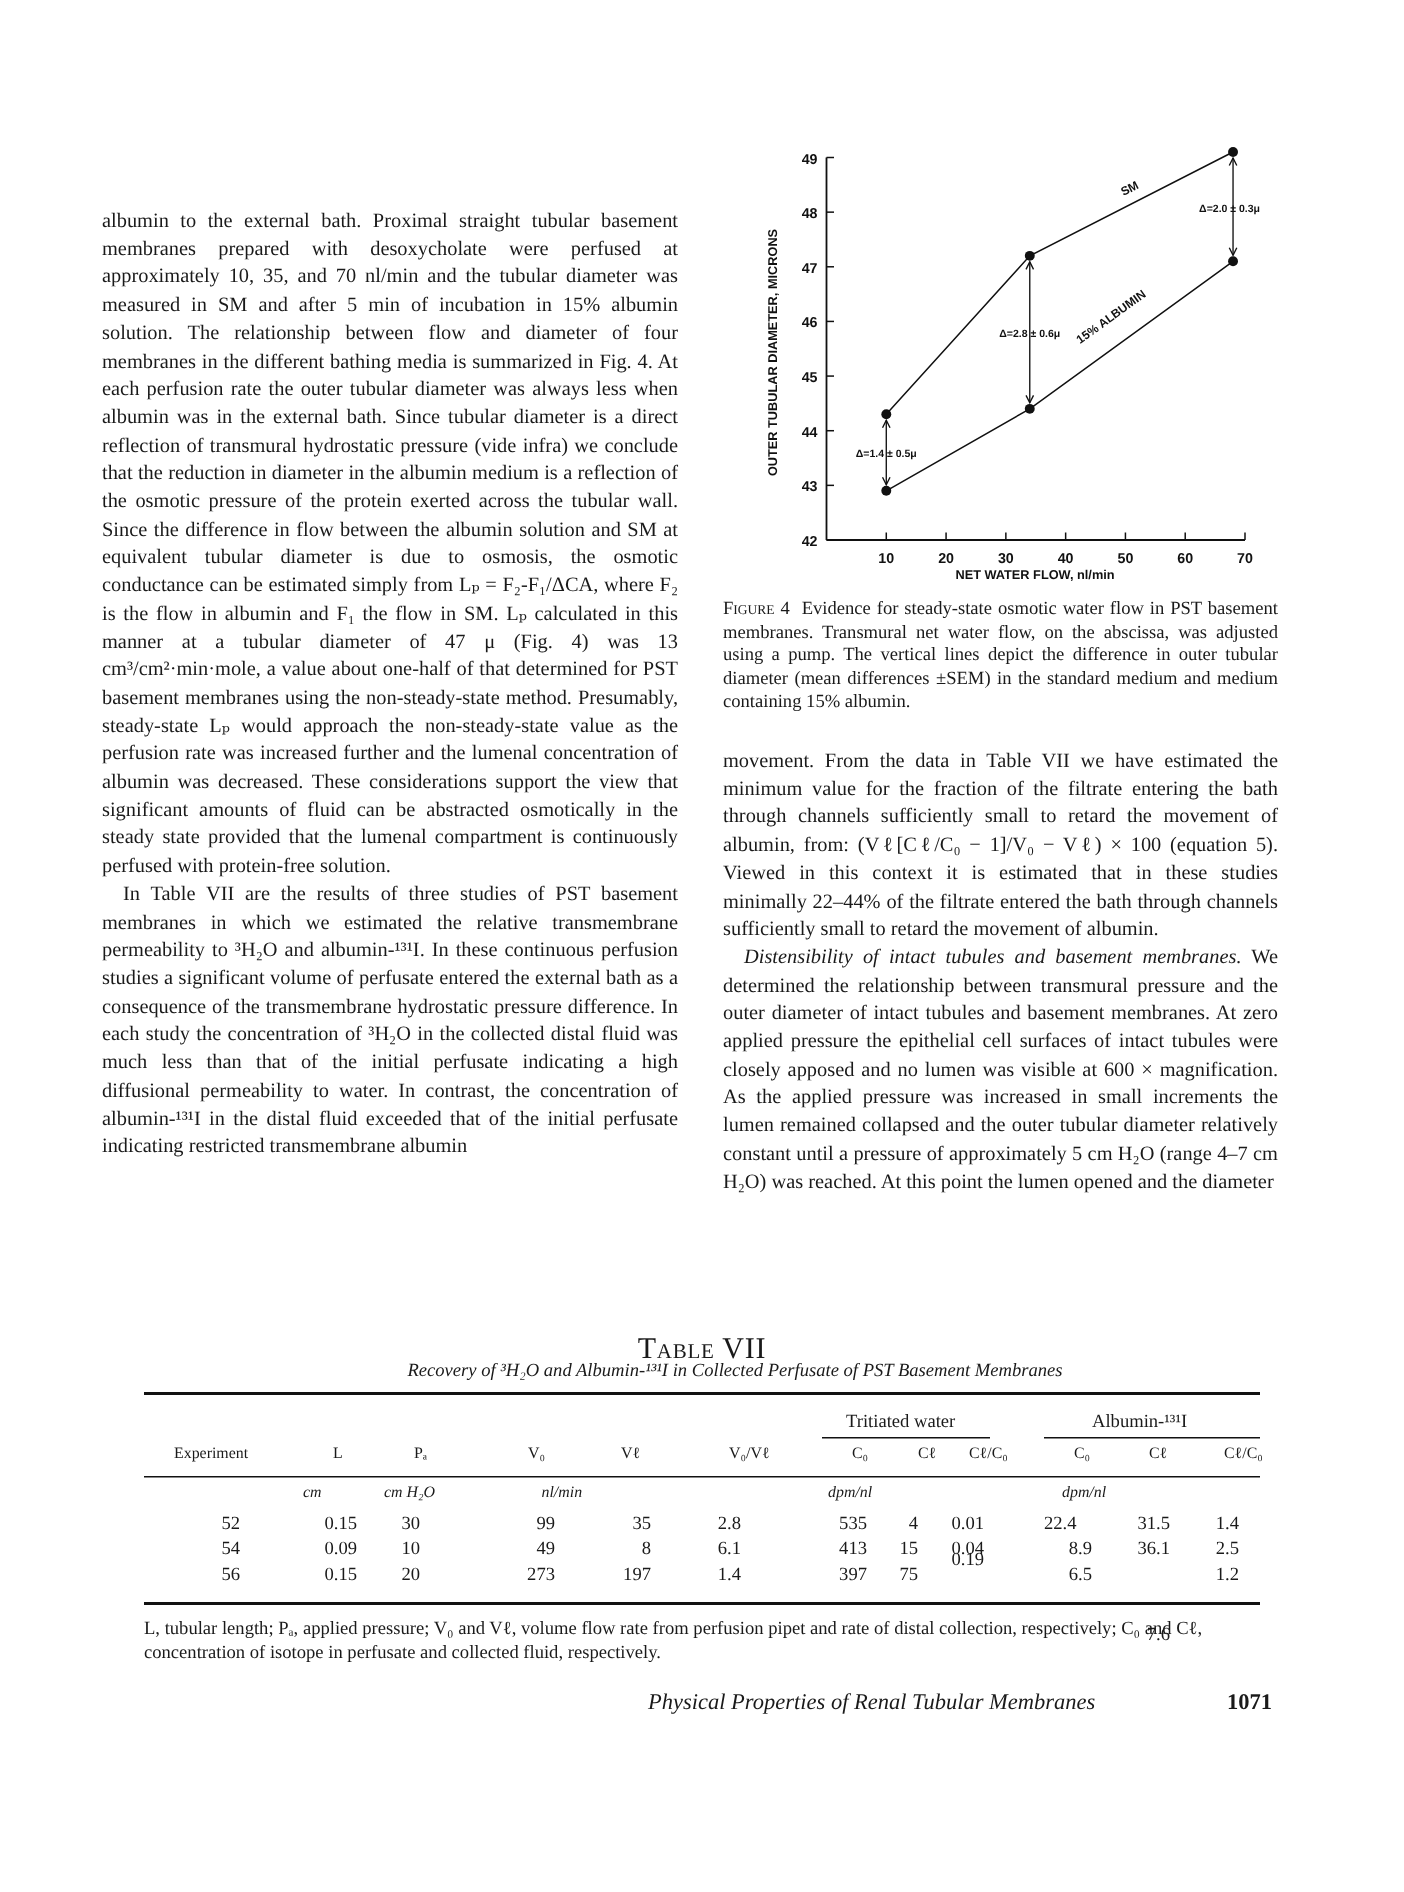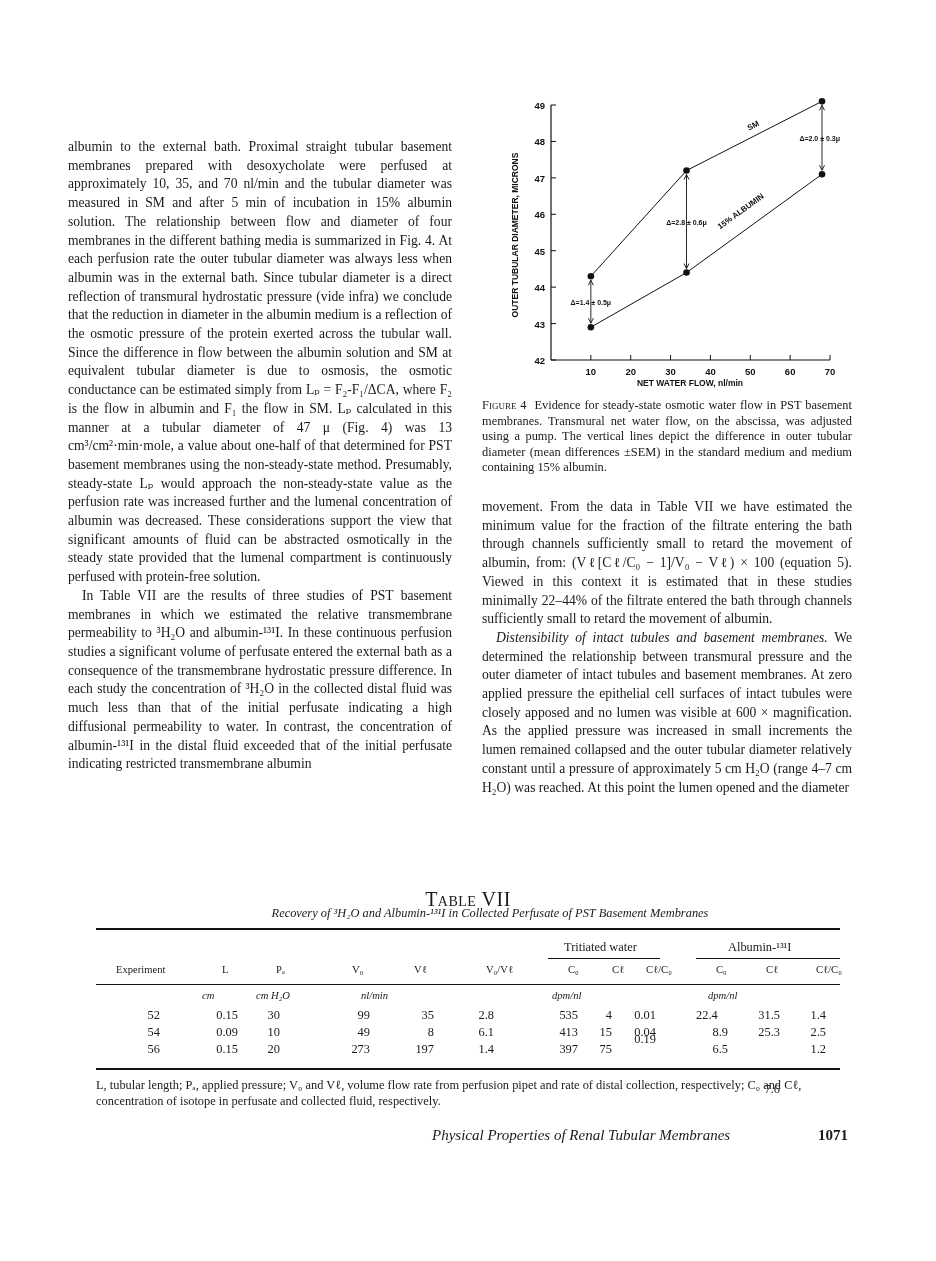"25.3" div.cell { text: 25.3 -> 36.1 }
